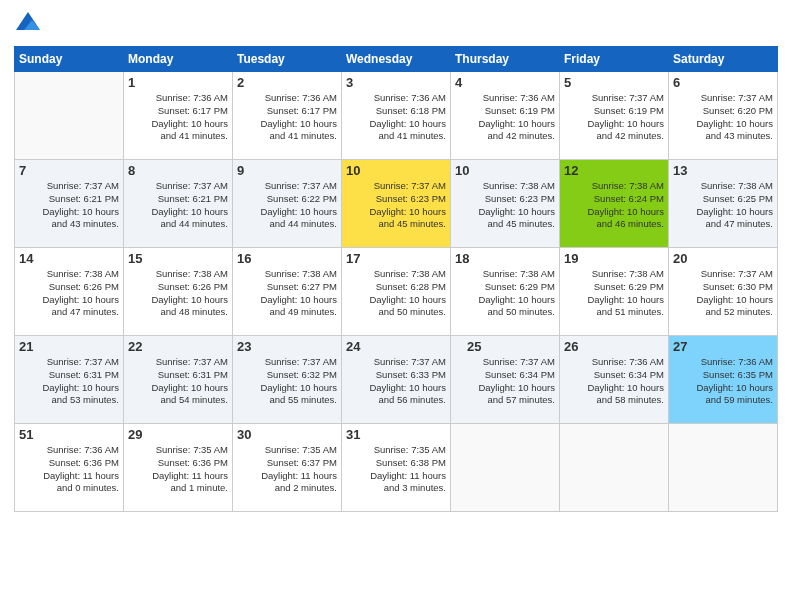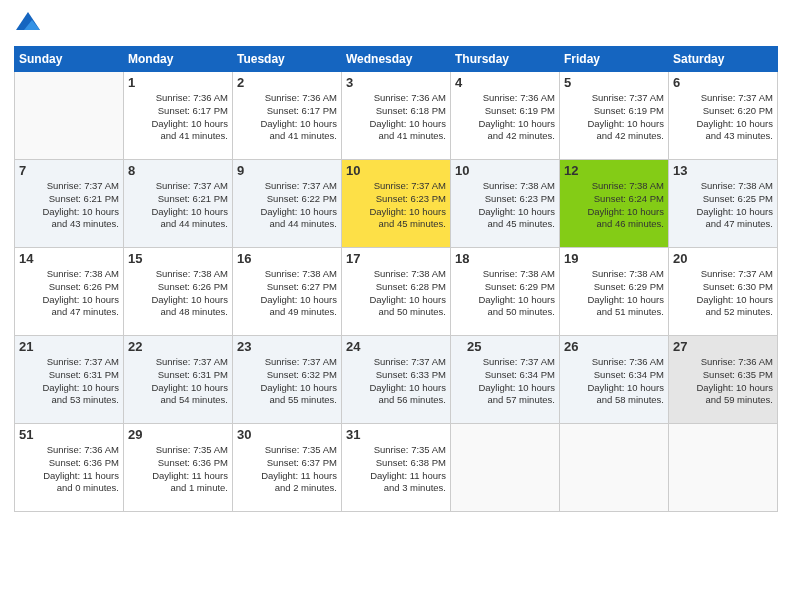"27" td { background: #e5e5e5 -> #7dd3fc }
